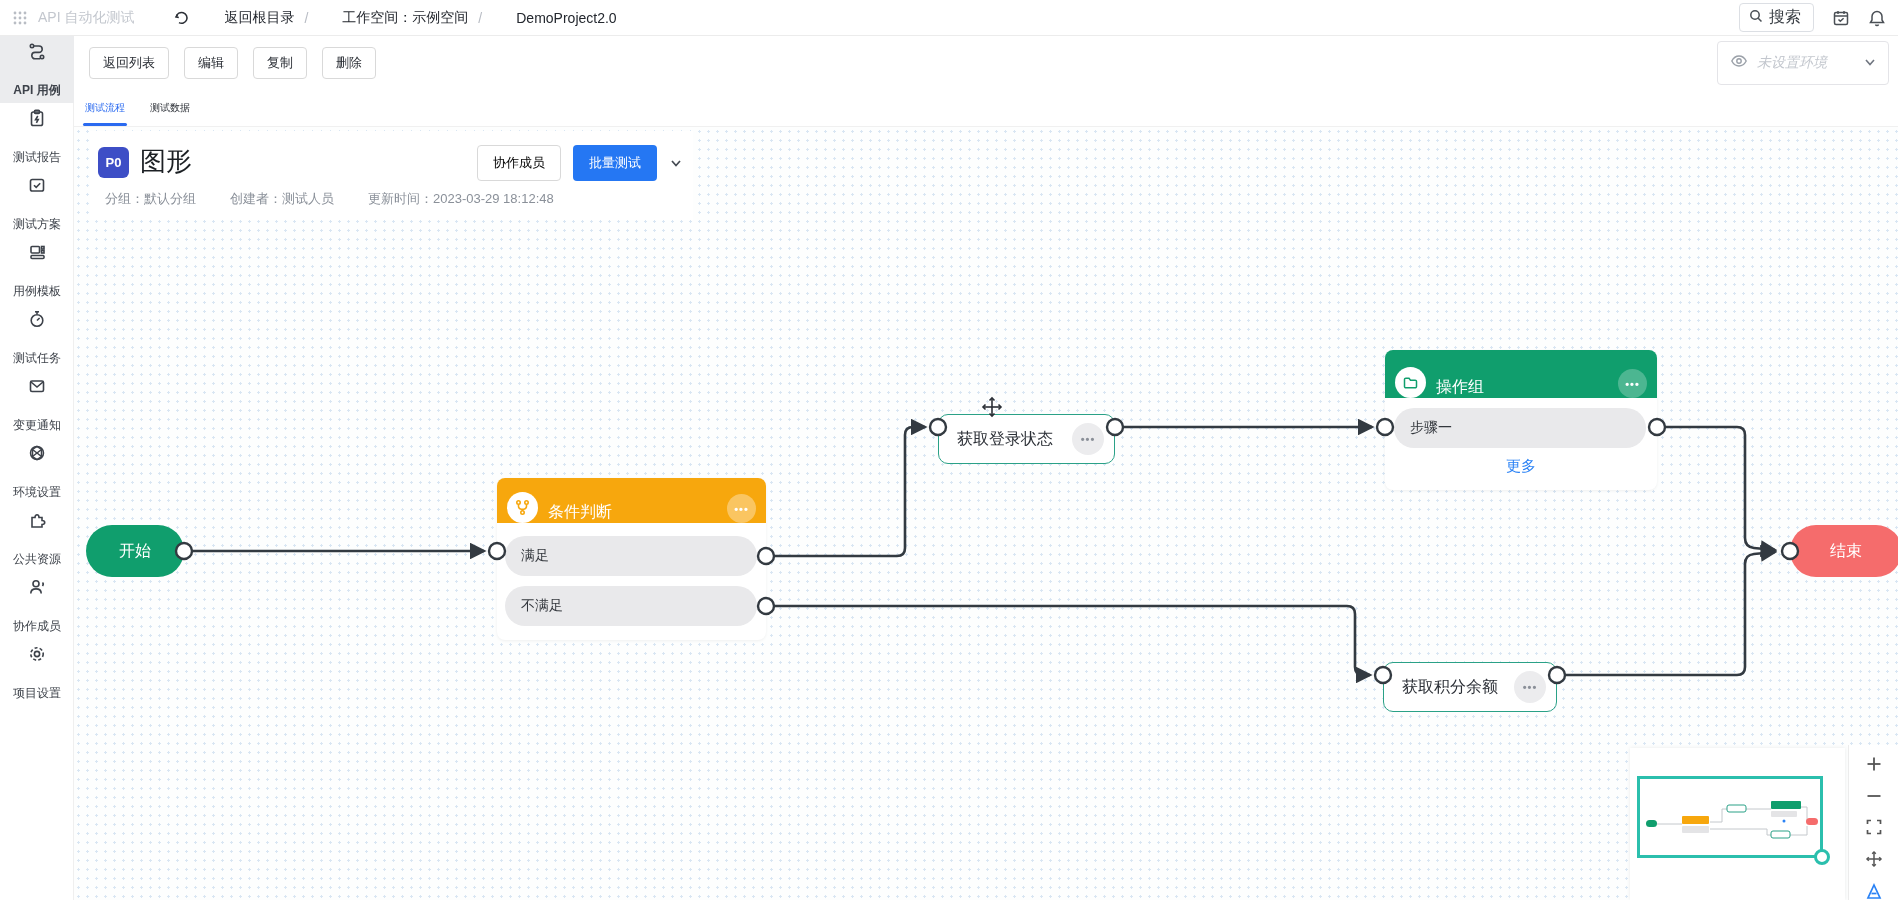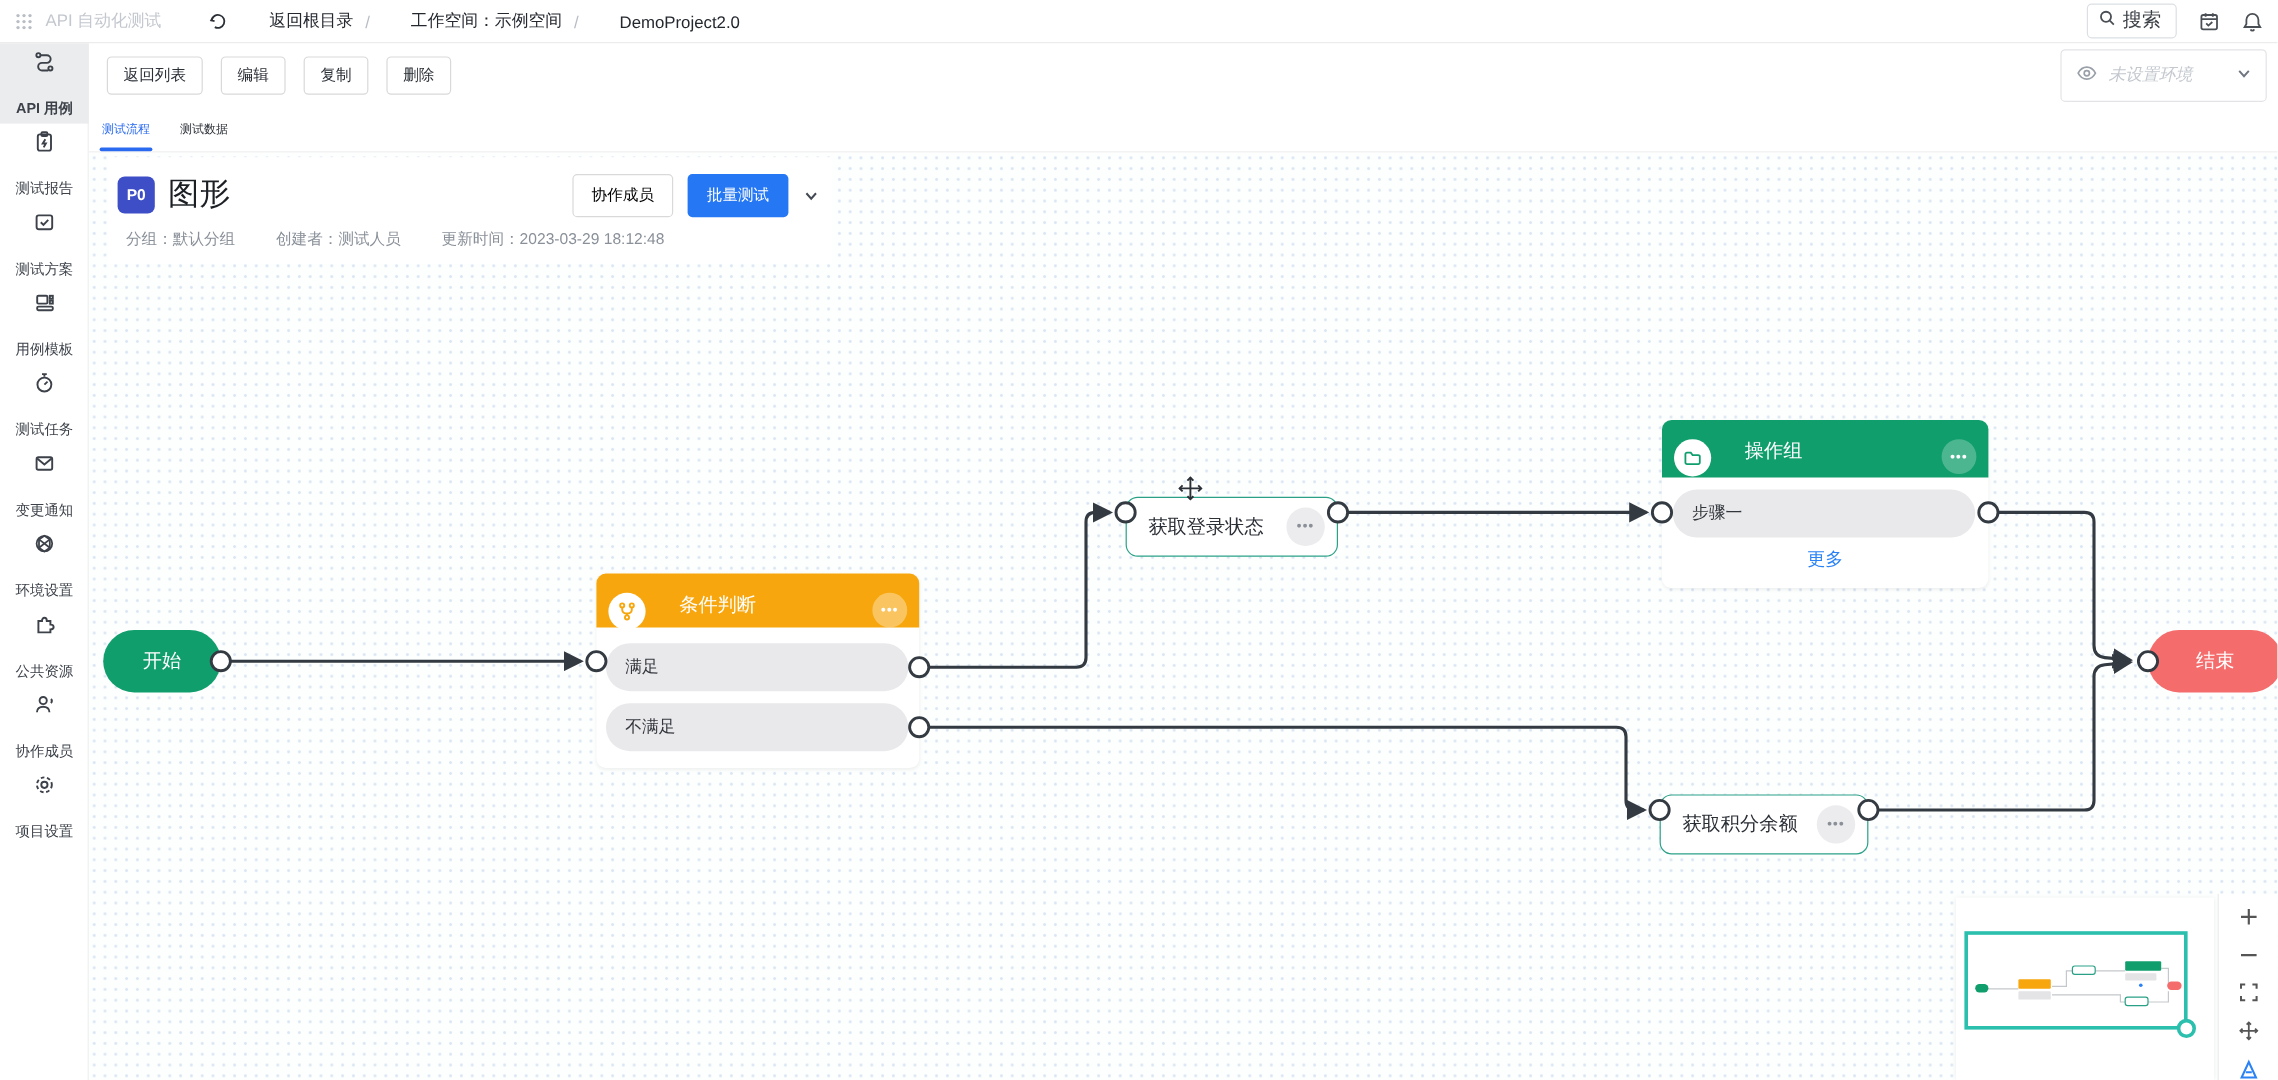"操作组" .node-header { align-items: flex-start -> flex-end; gap: 28px -> 10px; padding: 16px 10px -> 0 10px }
